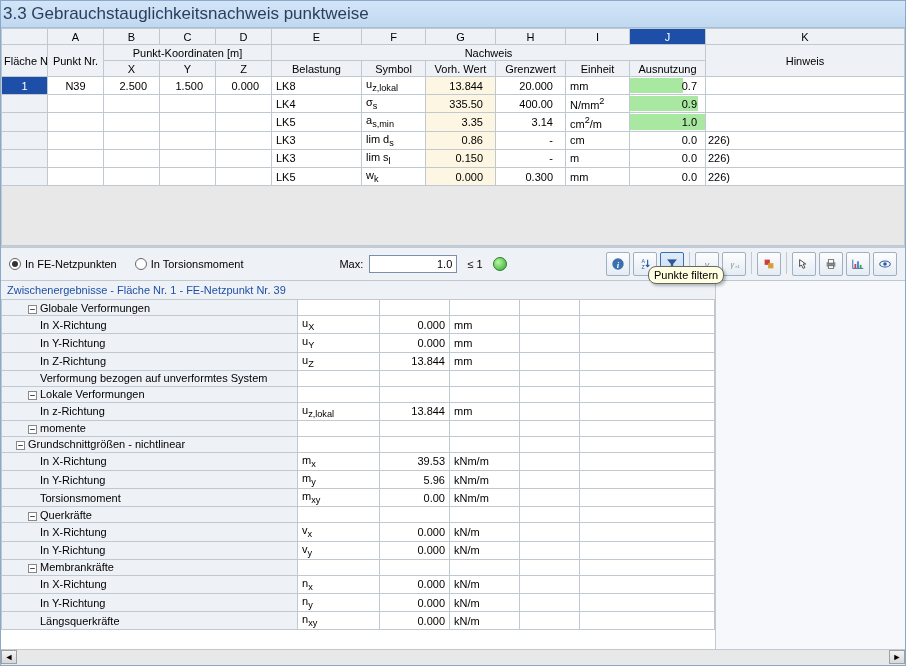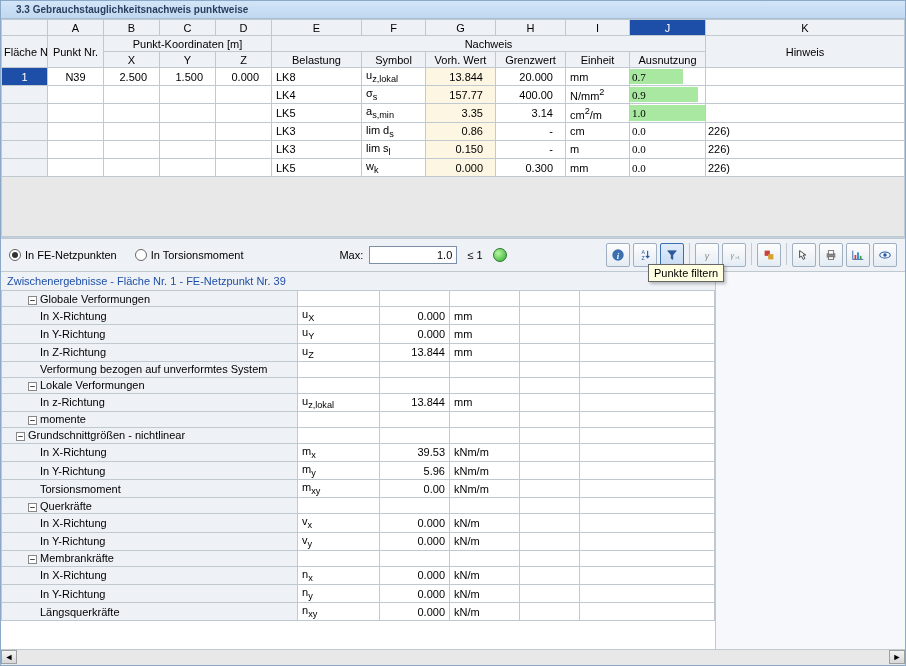"3.3 Gebrauchstauglichkeitsnachweis" .titlebar { font-size: 10px -> 17px; font-weight: bold -> none; padding: 3px 15px -> 3px 2px }
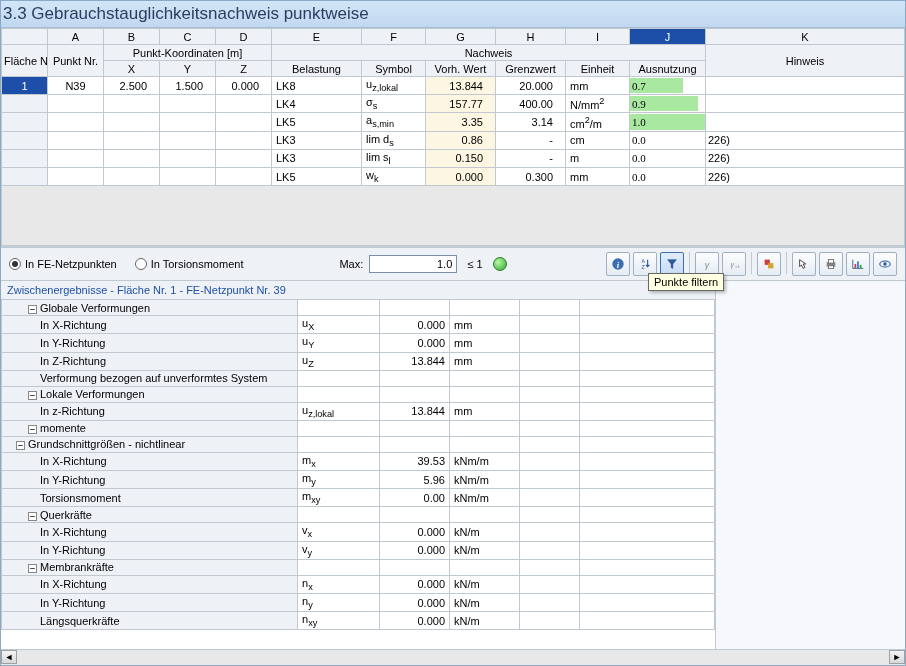"0.7" .grid td.ausnutz { font-family: Liberation Serif, serif -> none; padding-right: 20px -> 8px; text-align: left -> right }
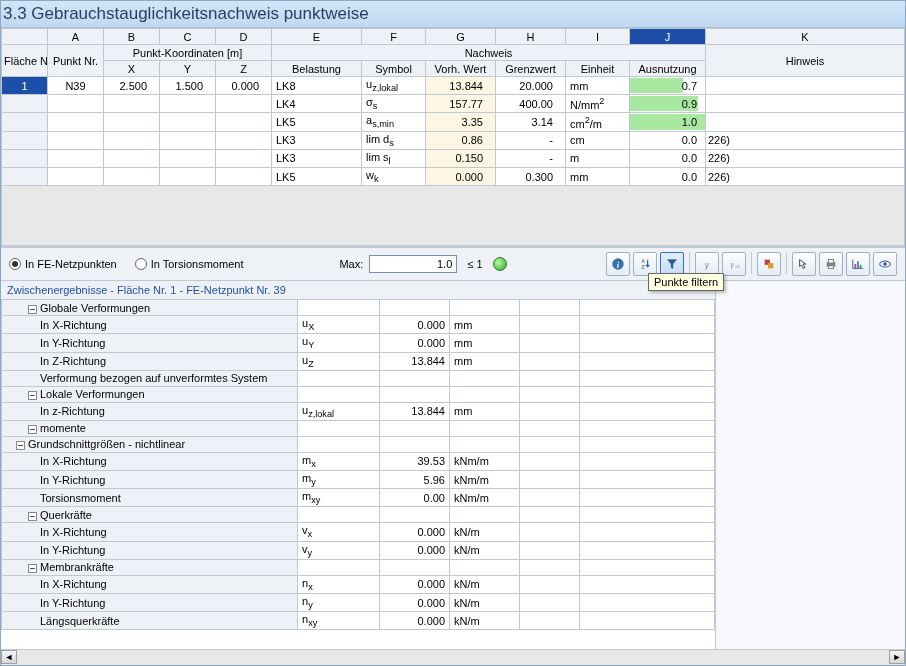"157.77" td.num { text: 157.77 -> 335.50 }
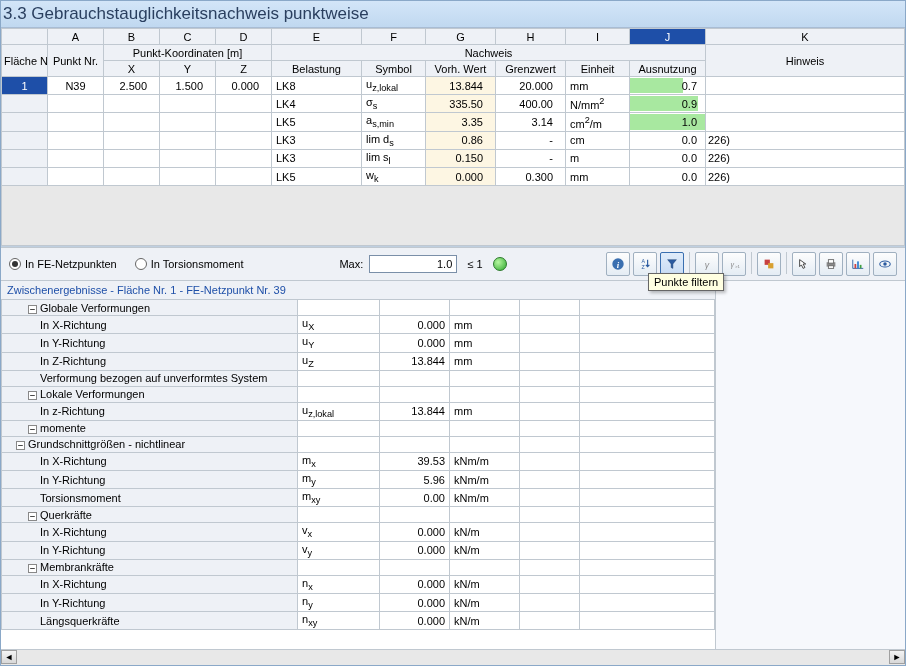"Punkte filtern" div.tooltip { border-radius: none -> 8px; top: 25px -> 18px }
